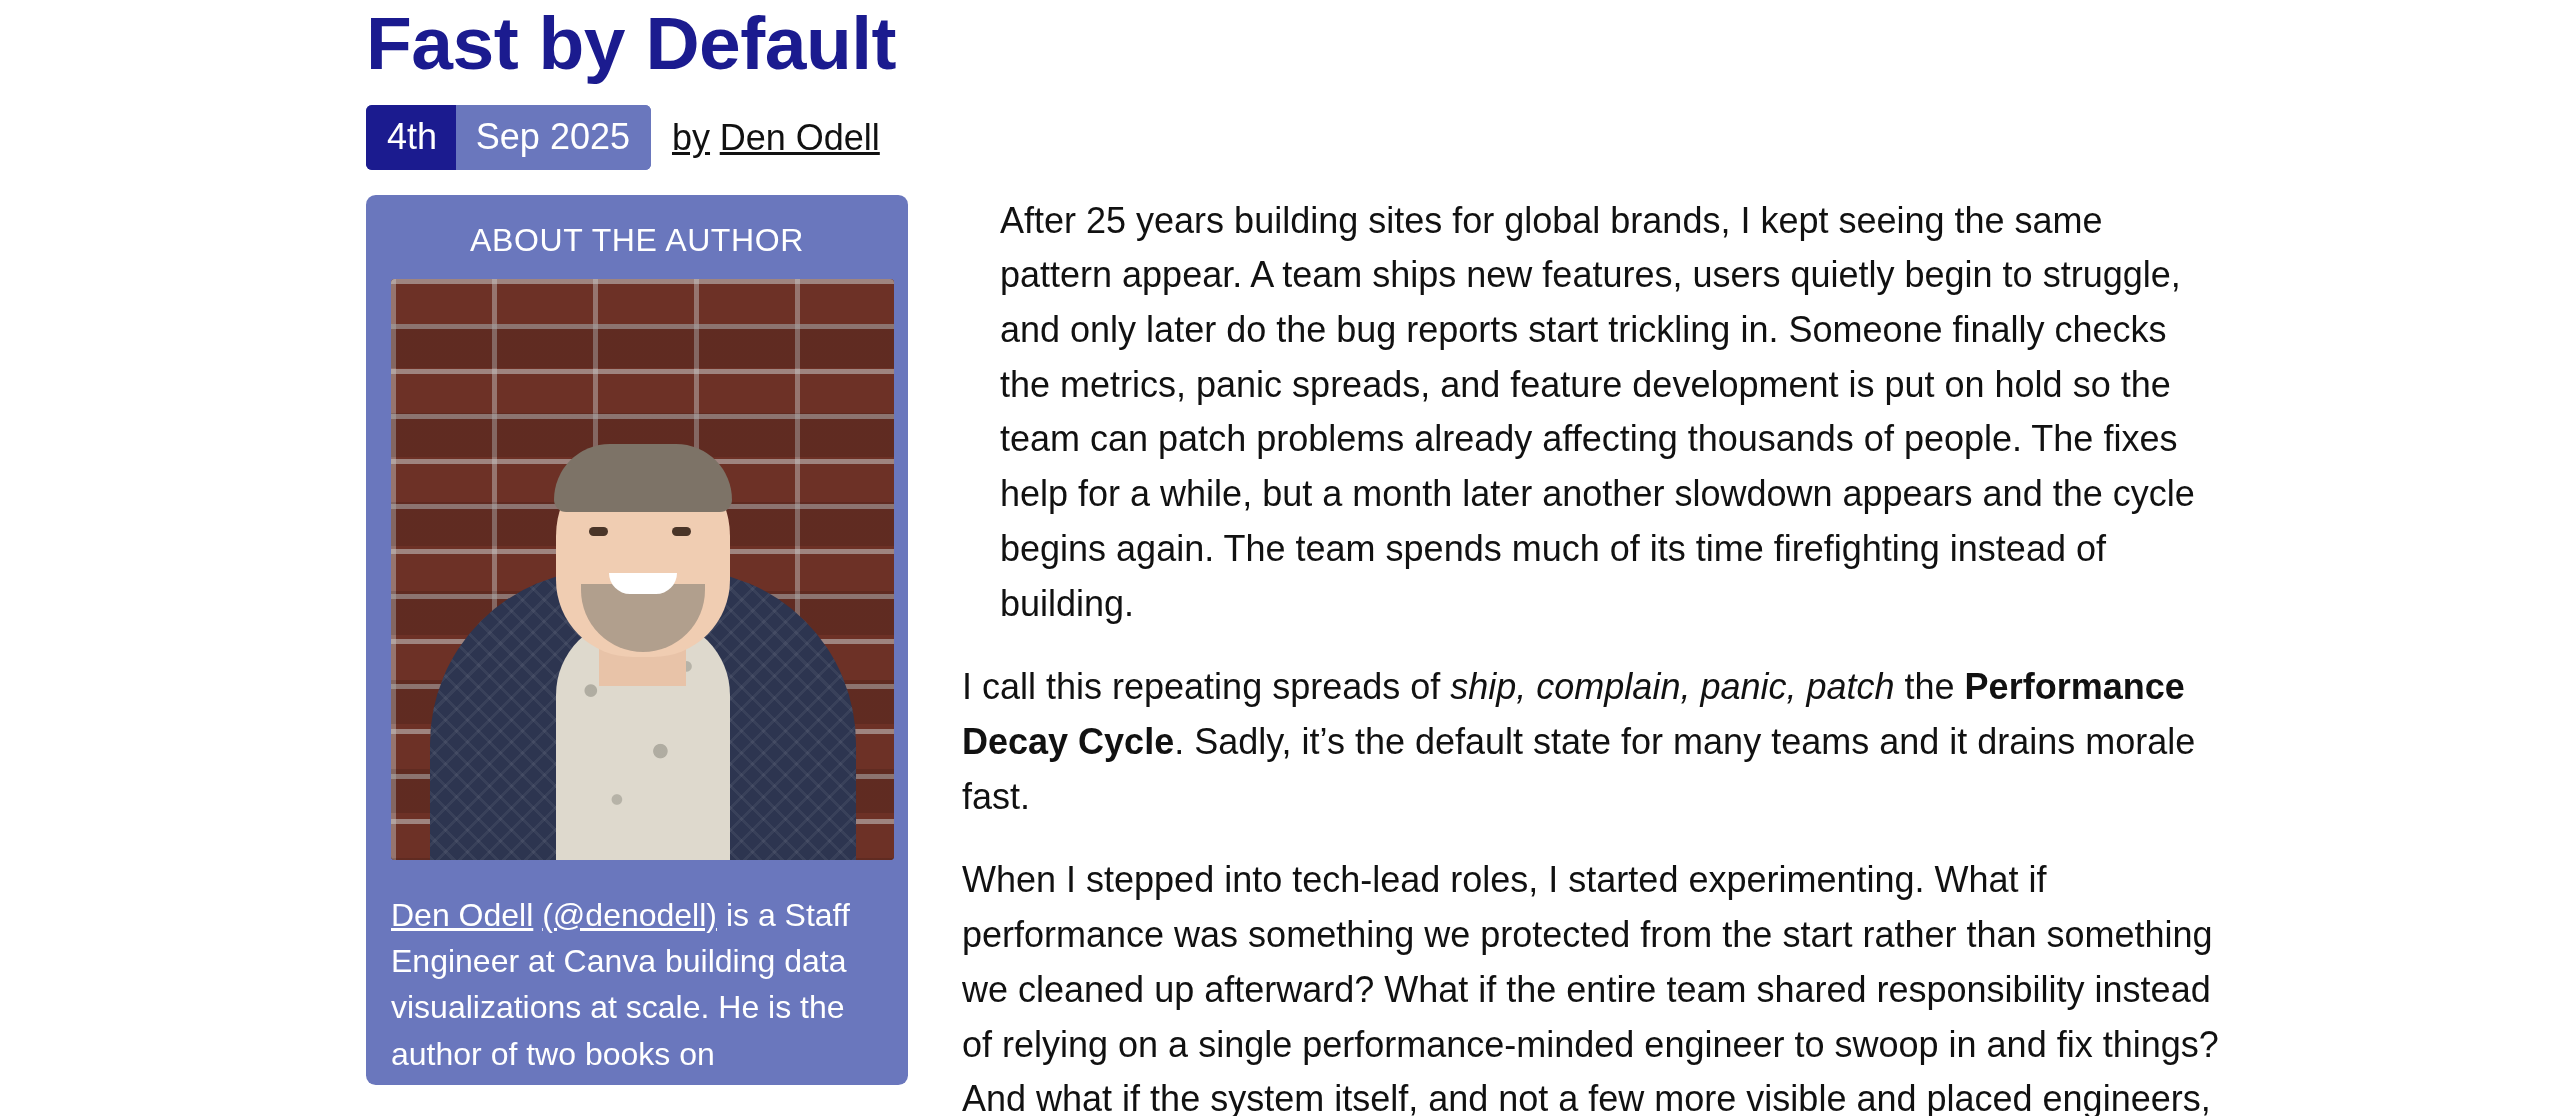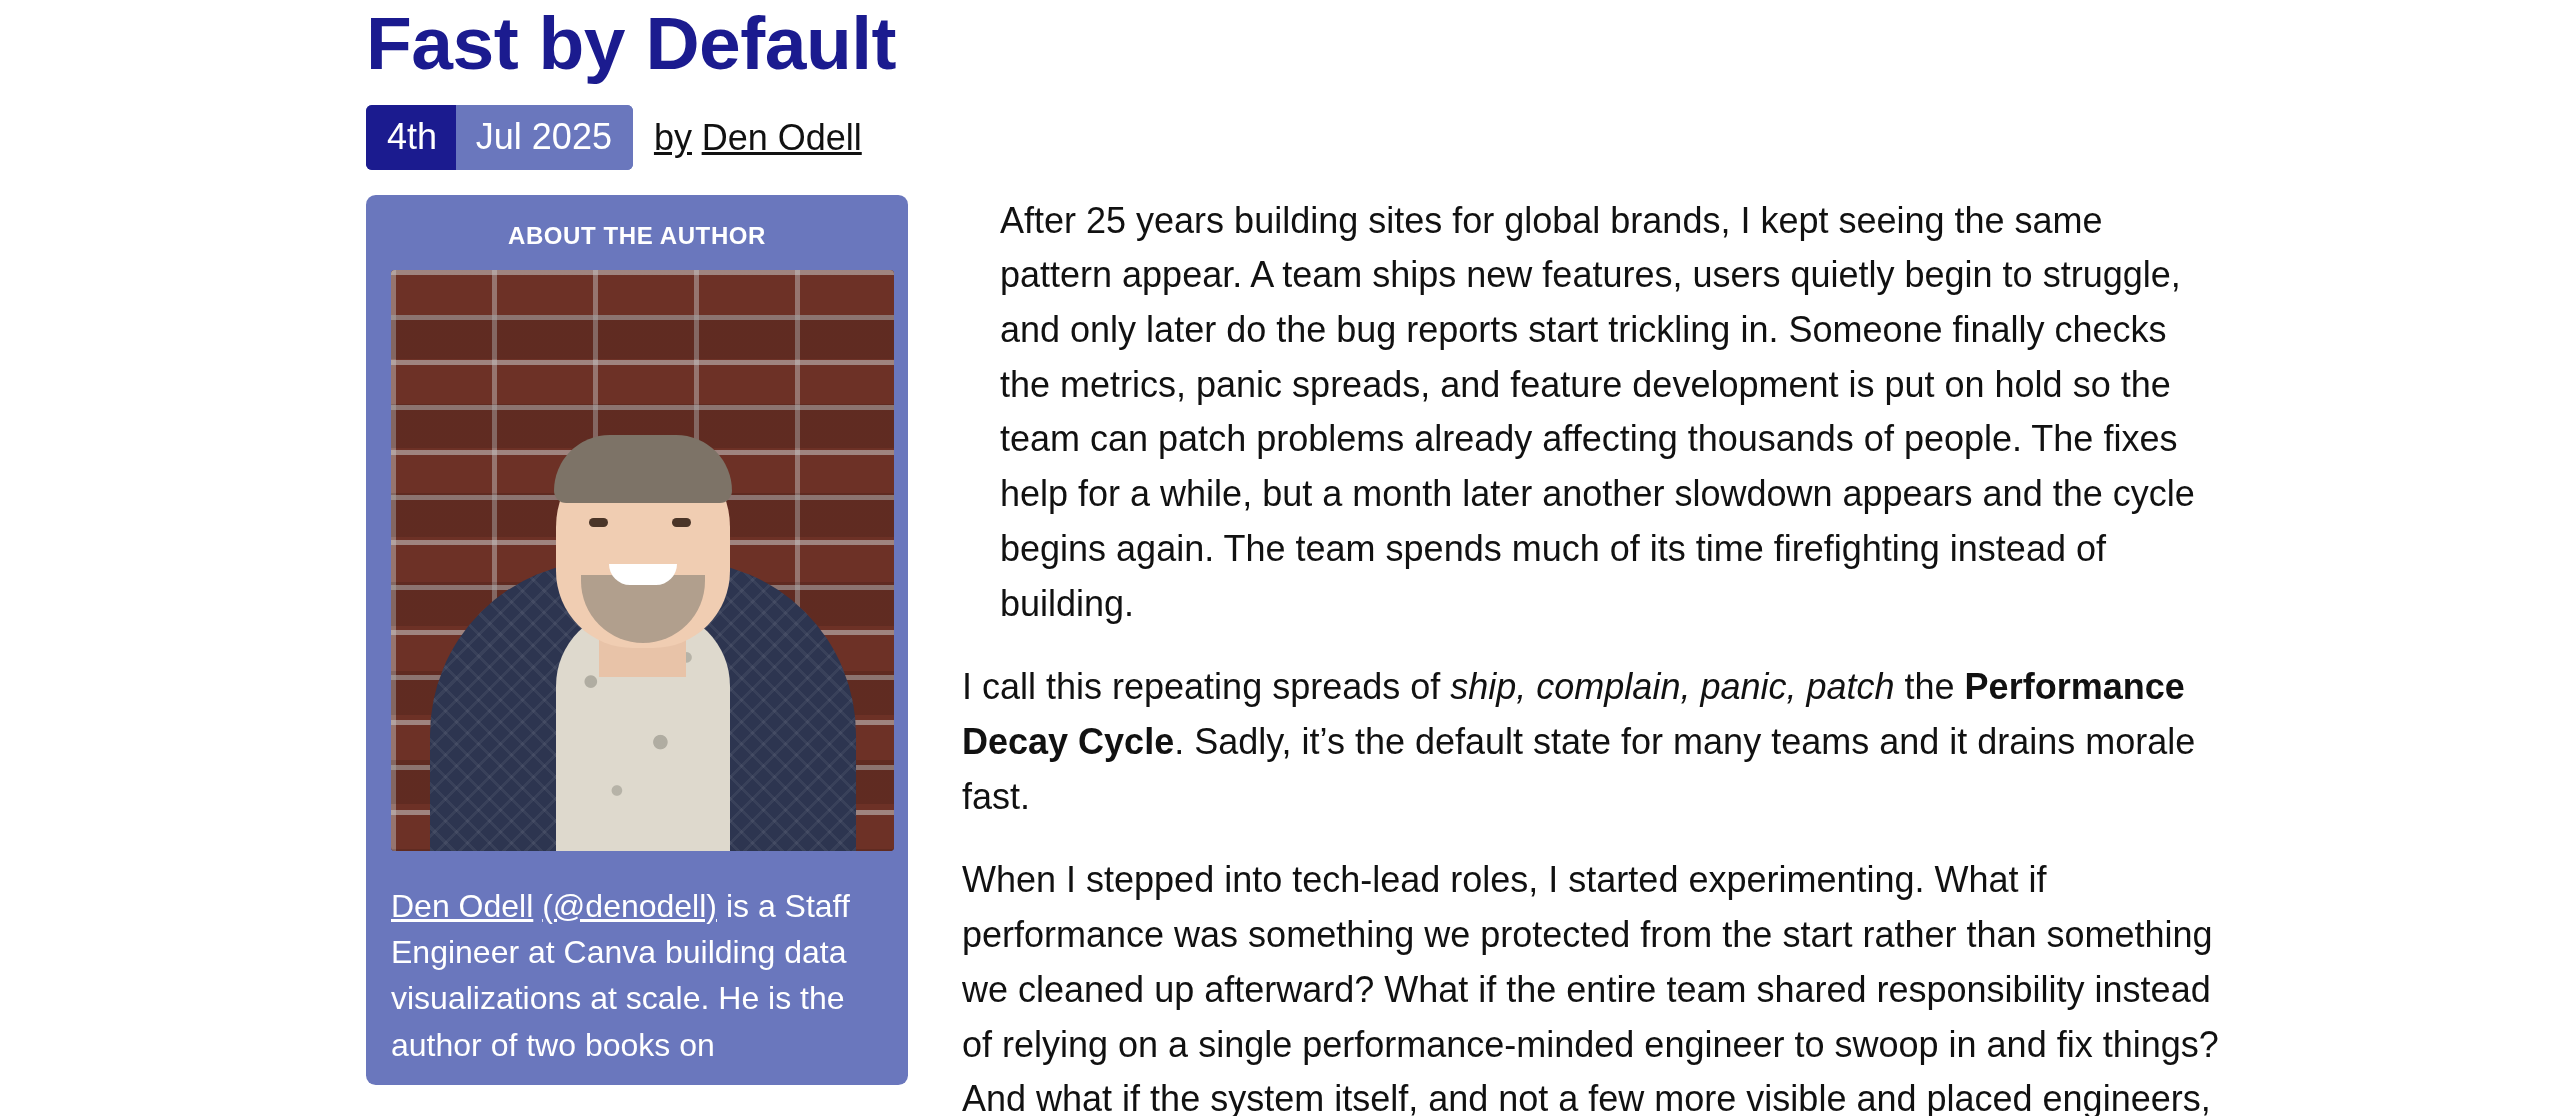"Jul 2025" span.month { text: Jul -> Sep }
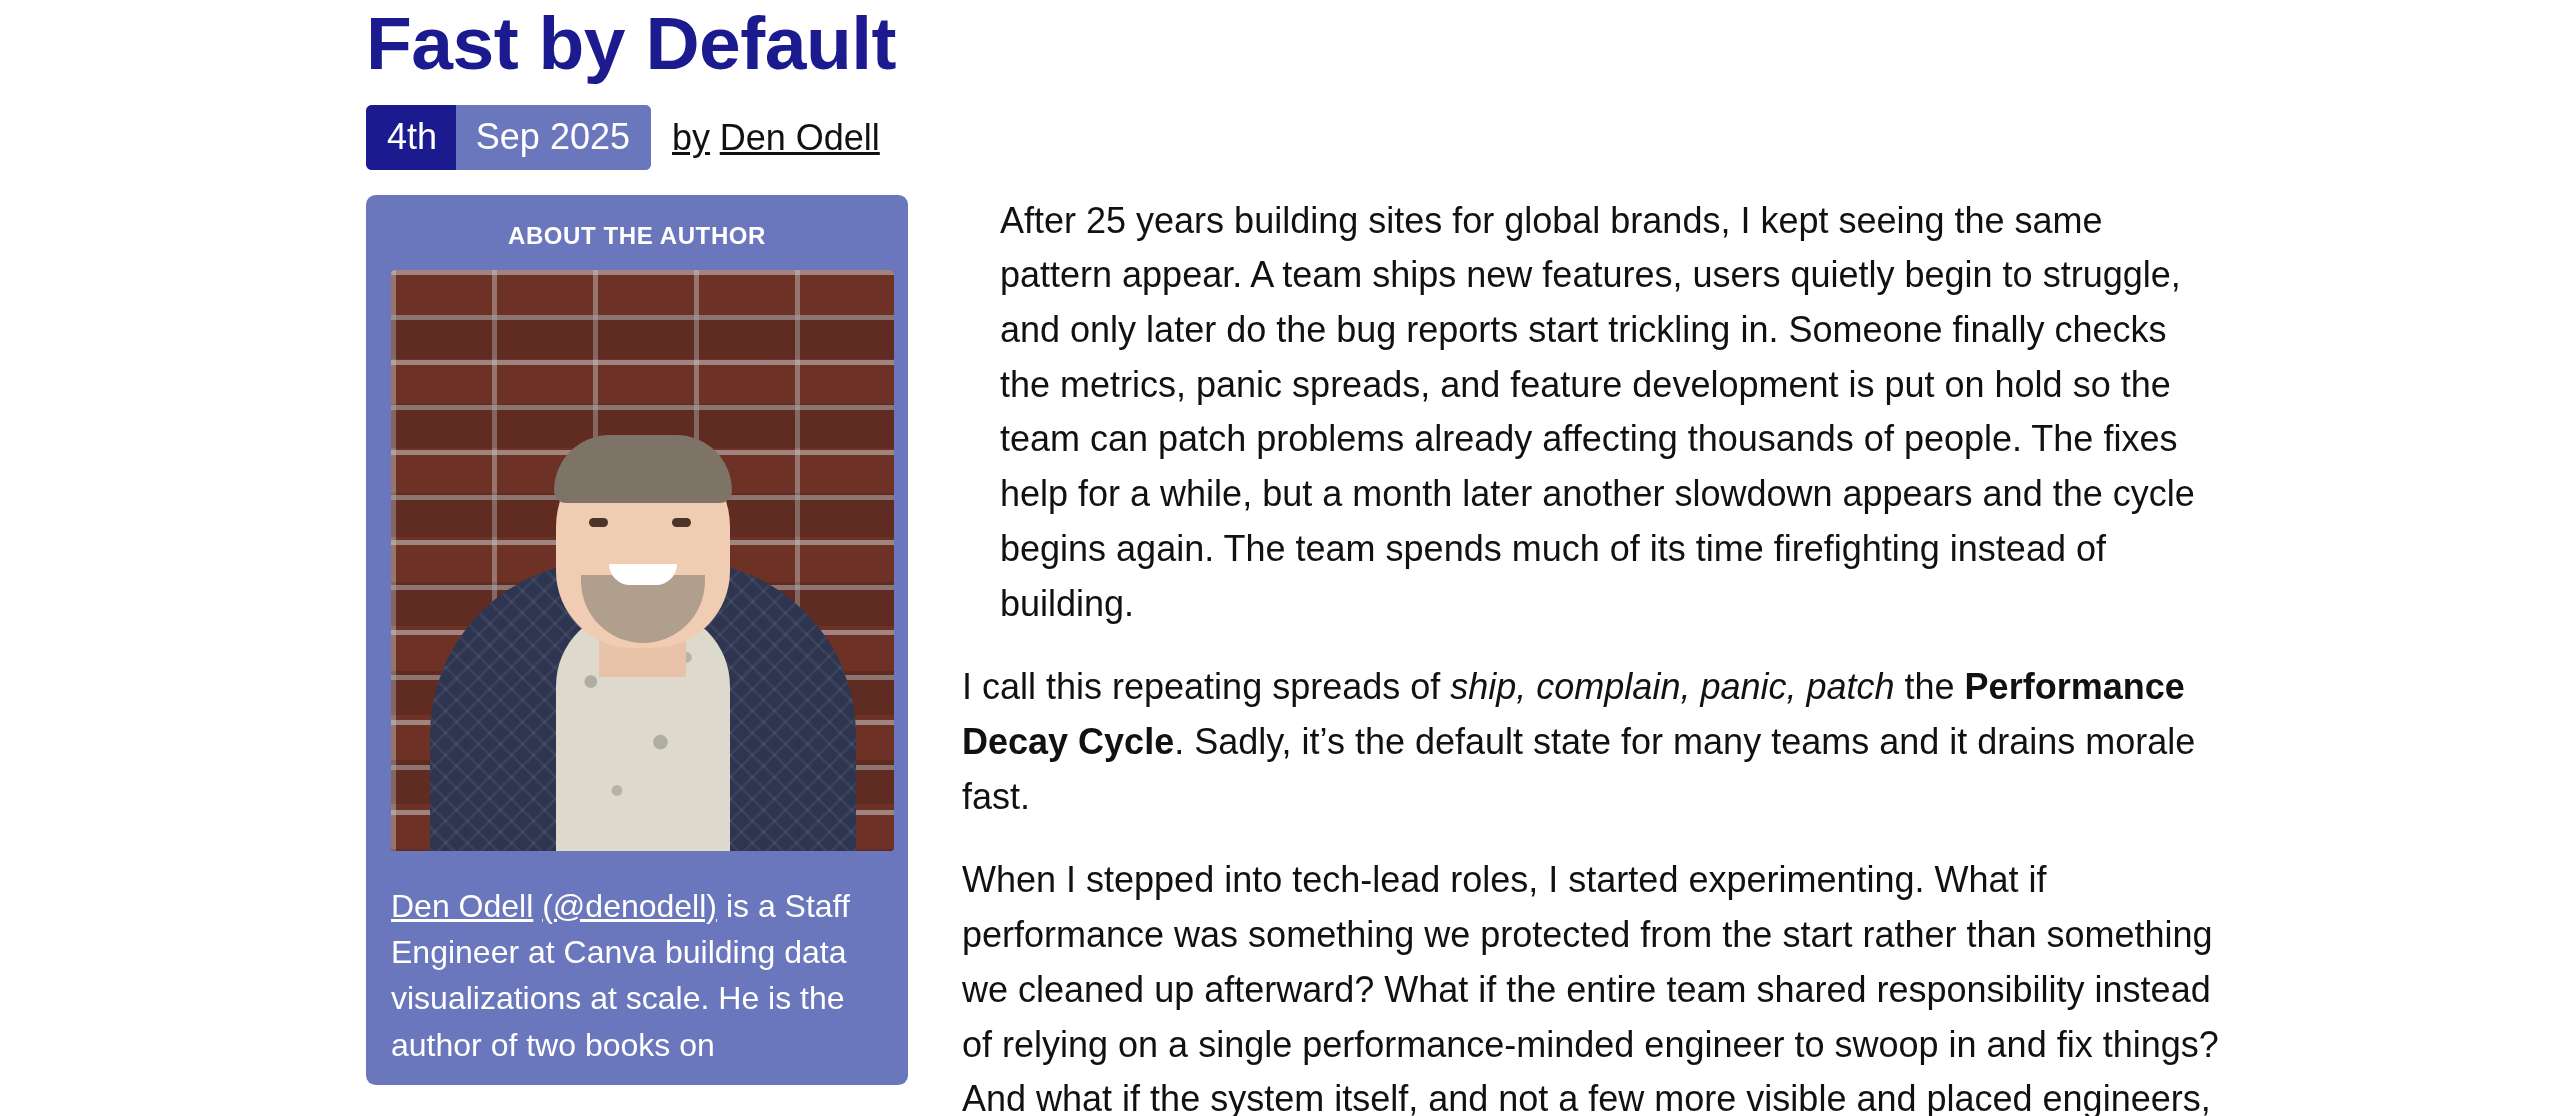"ABOUT THE AUTHOR" .author-card h2 { font-size: 24px -> 32px; font-weight: bold -> normal }
